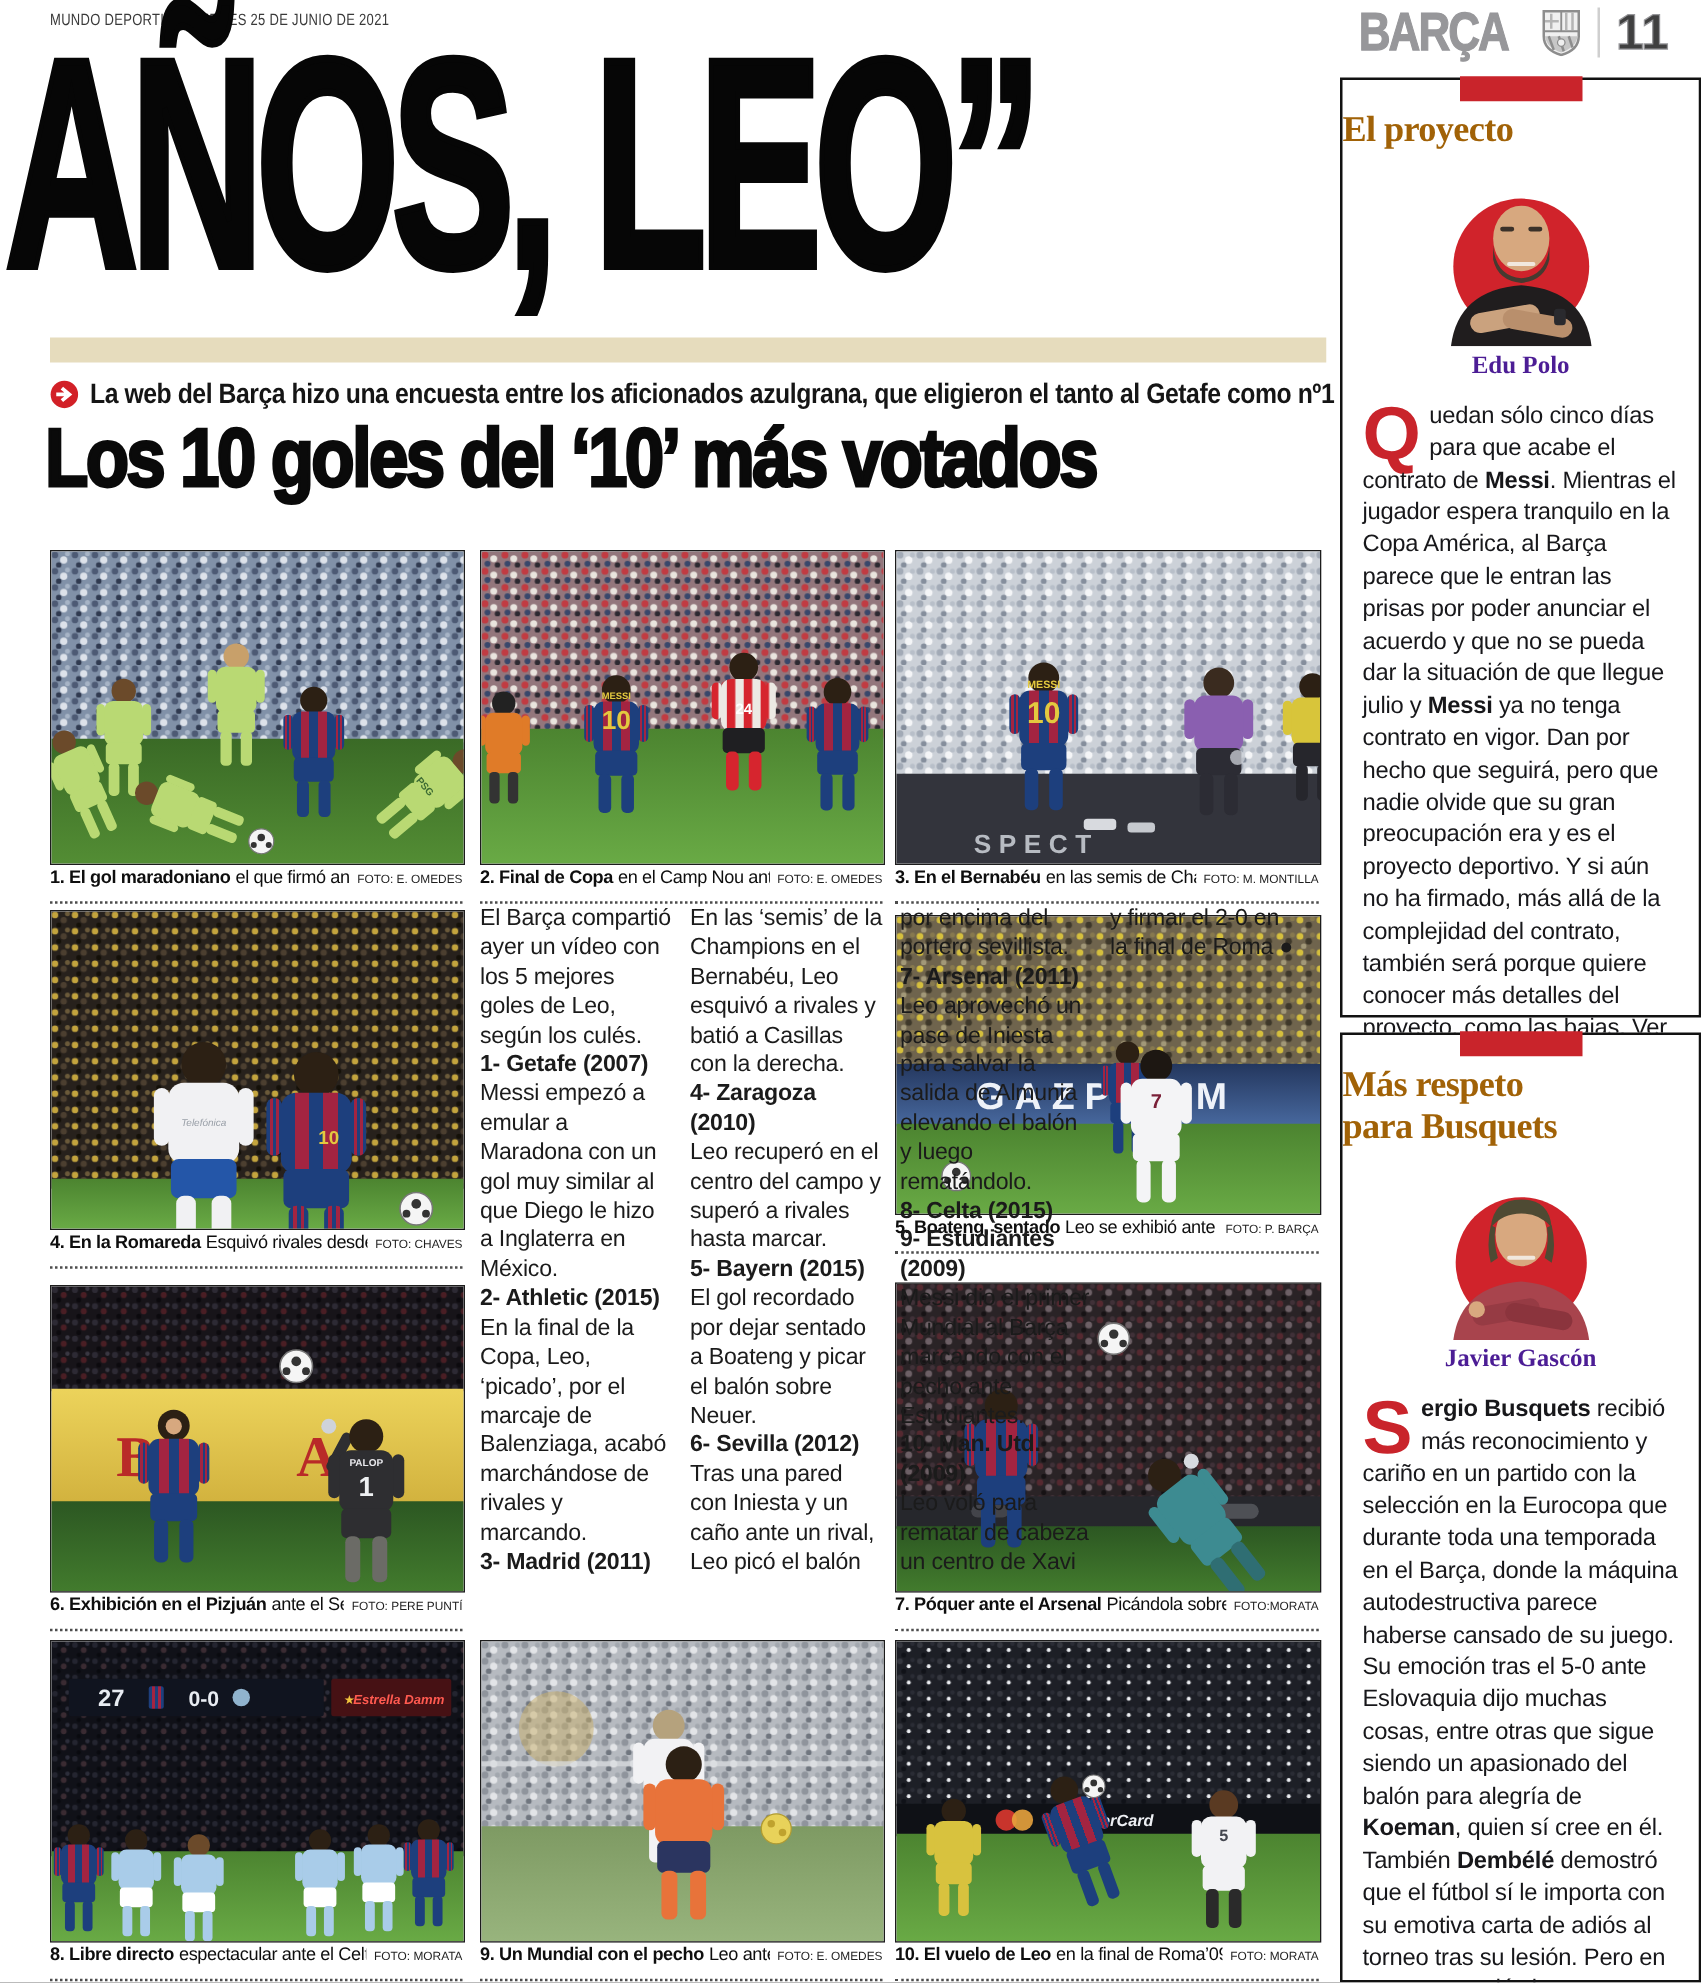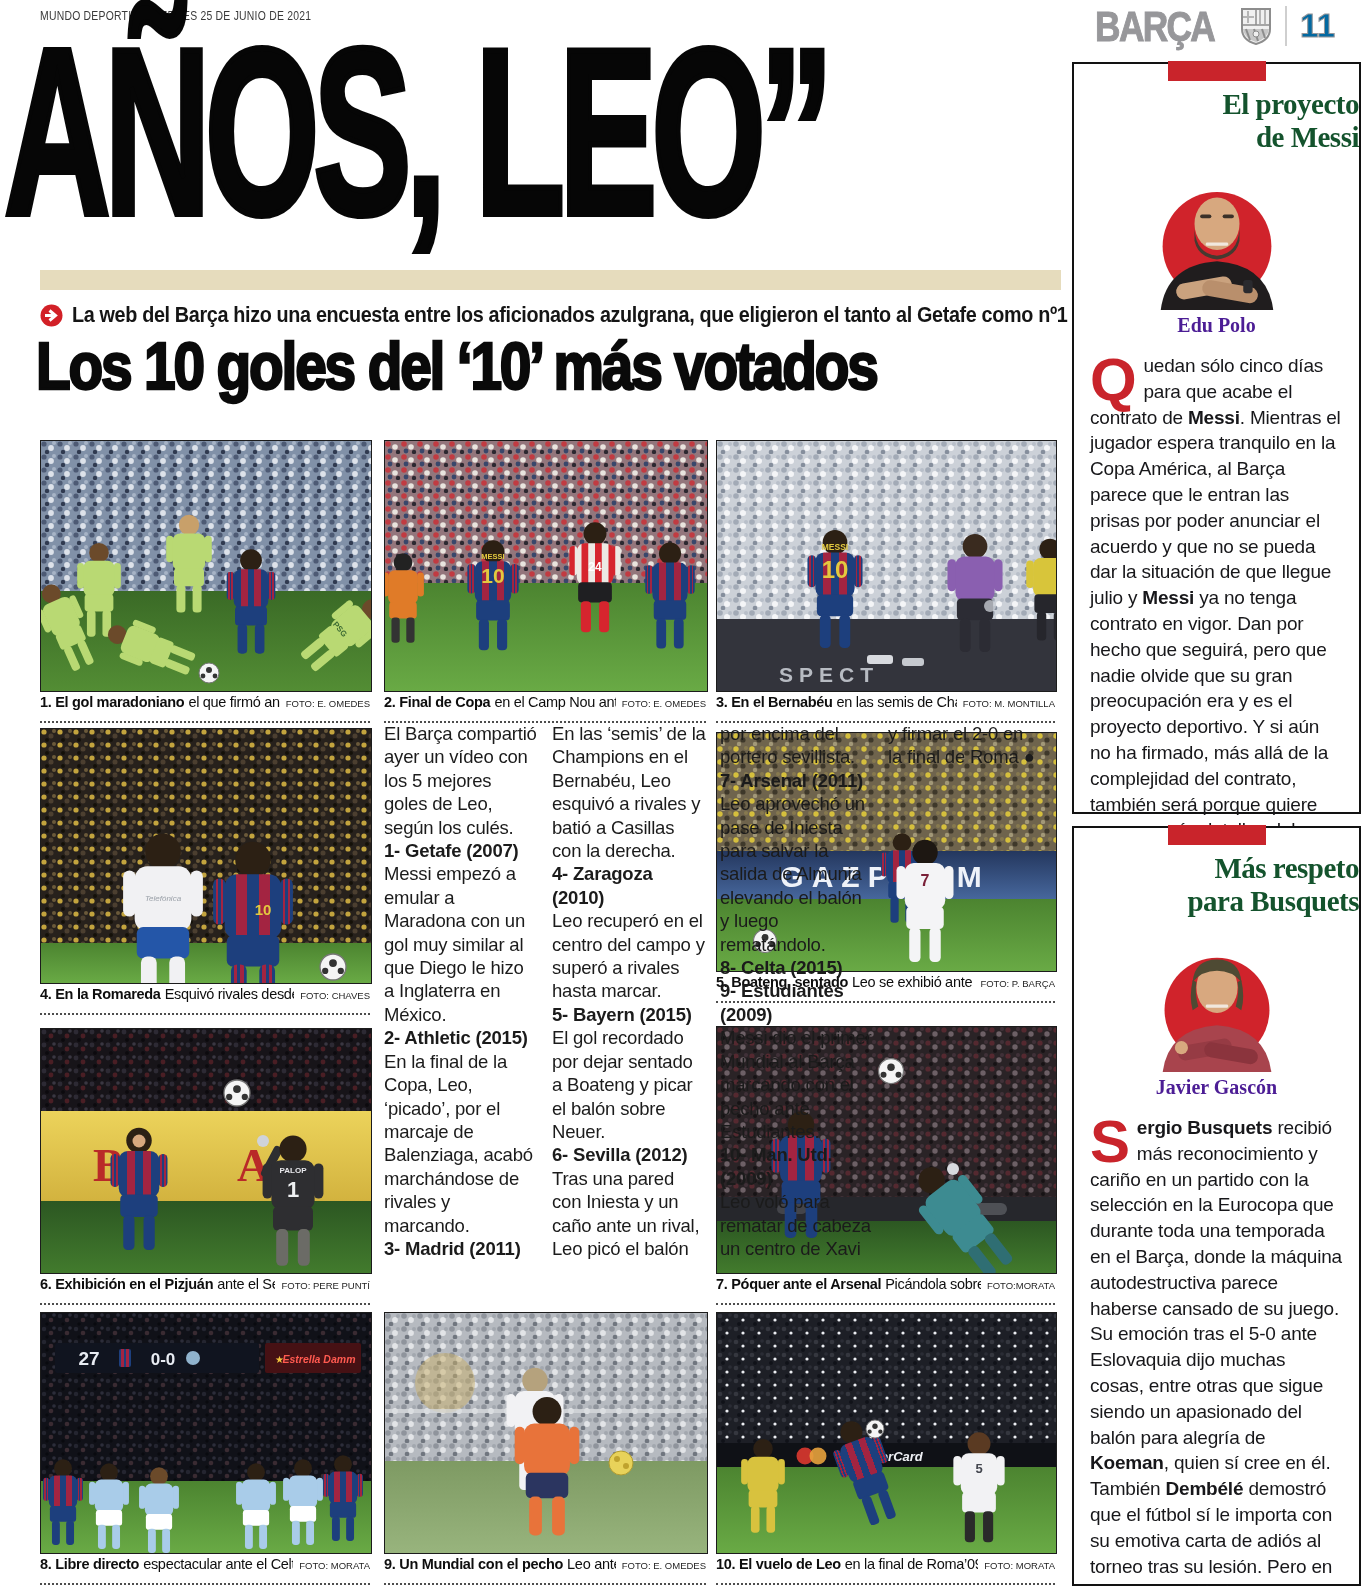"11" .brand-num { color: #0369a1 -> #404040; font-size: 33px -> 40px }
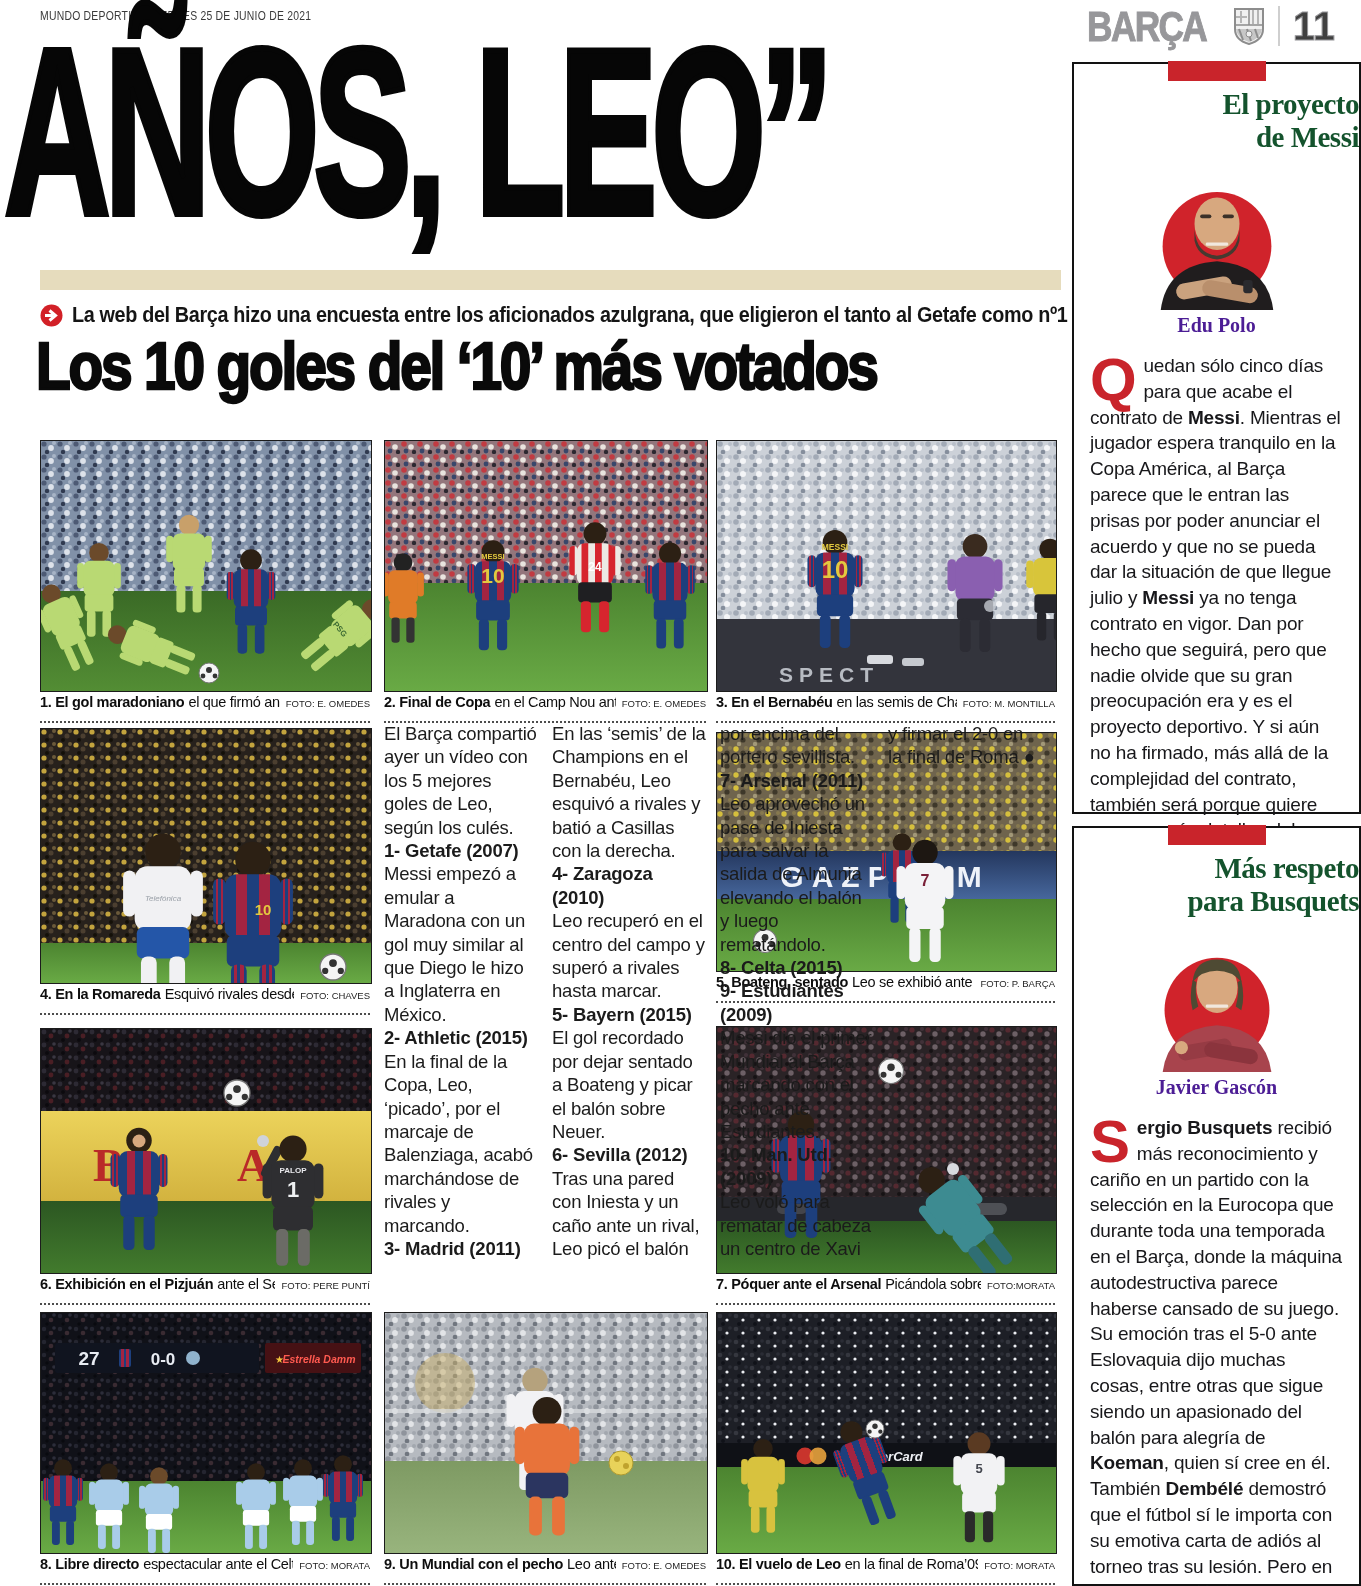"El proyecto" .col-title { color: #14532d -> #a16207; text-align: right -> left }
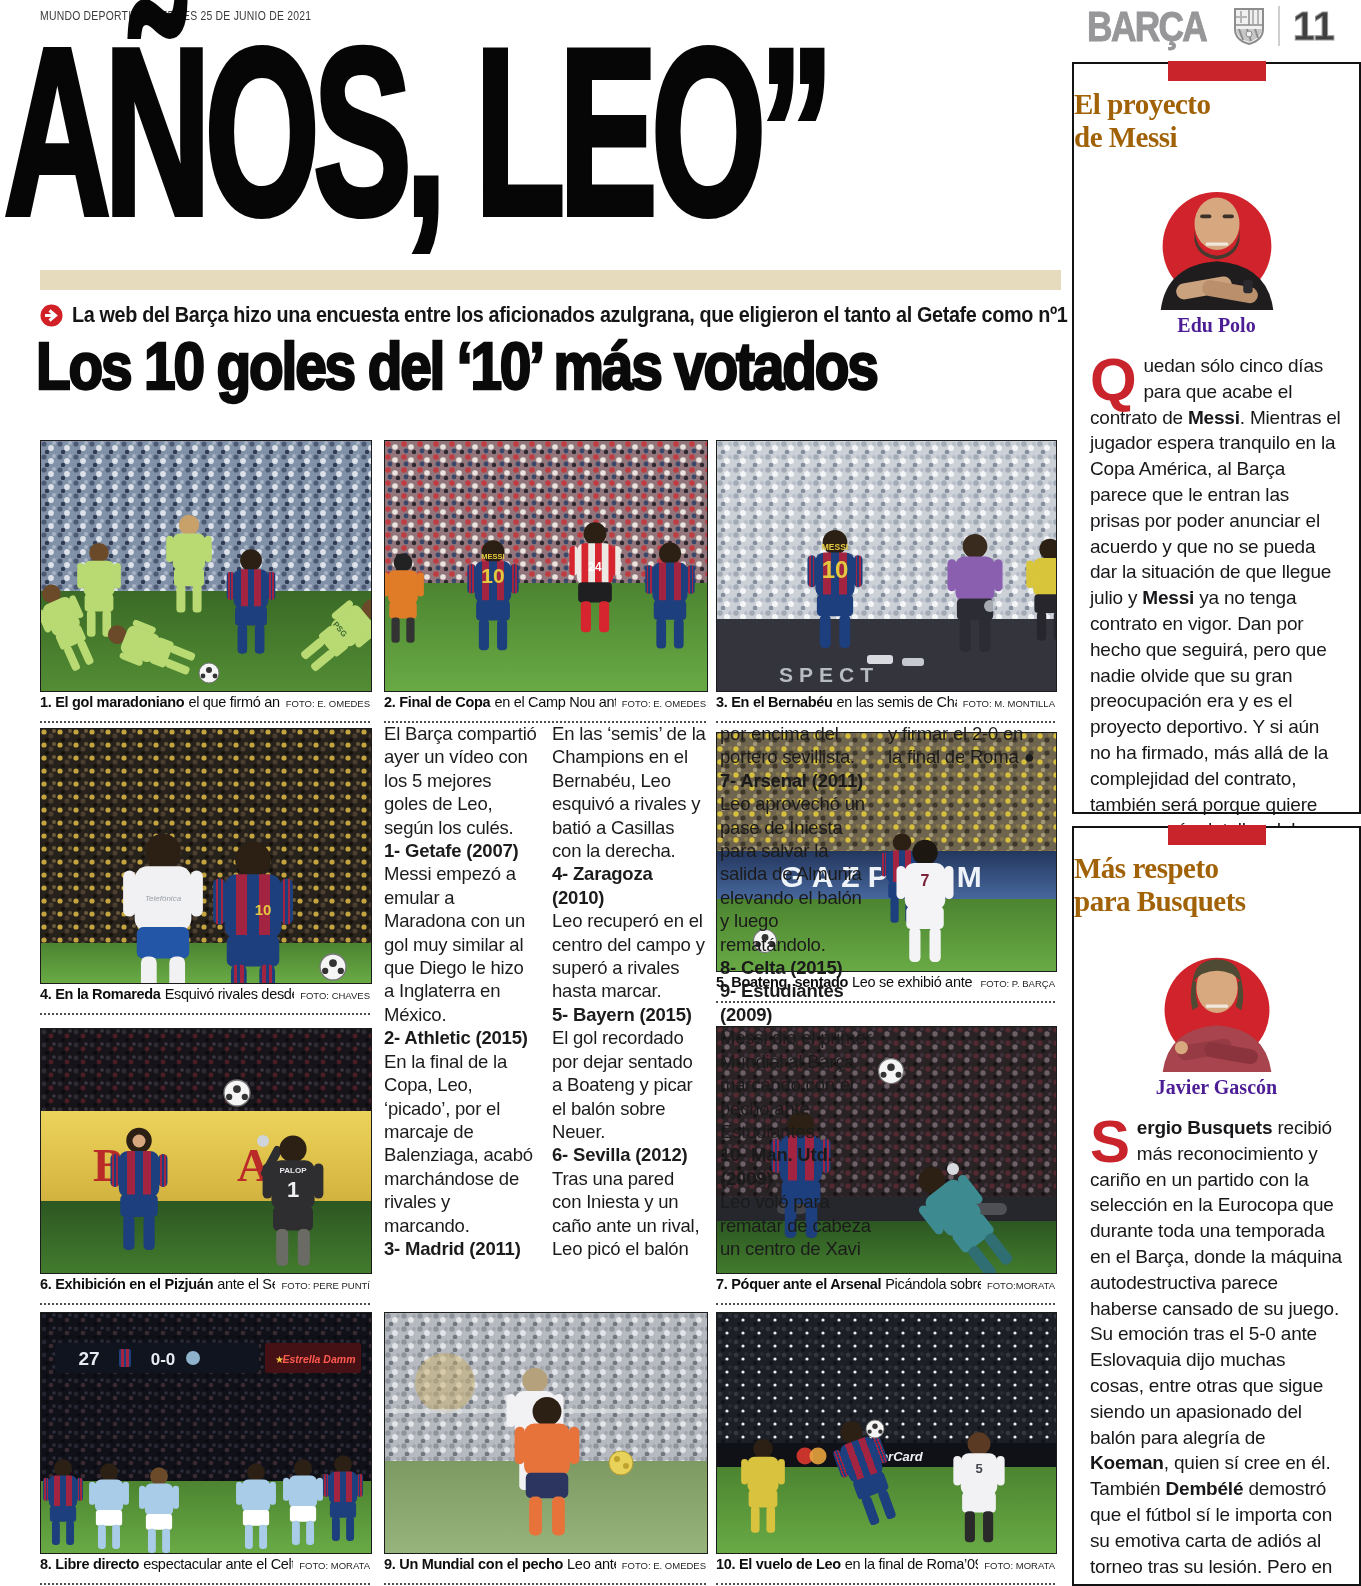"de Messi" div { html: <div>de Messi</div> -> none }
